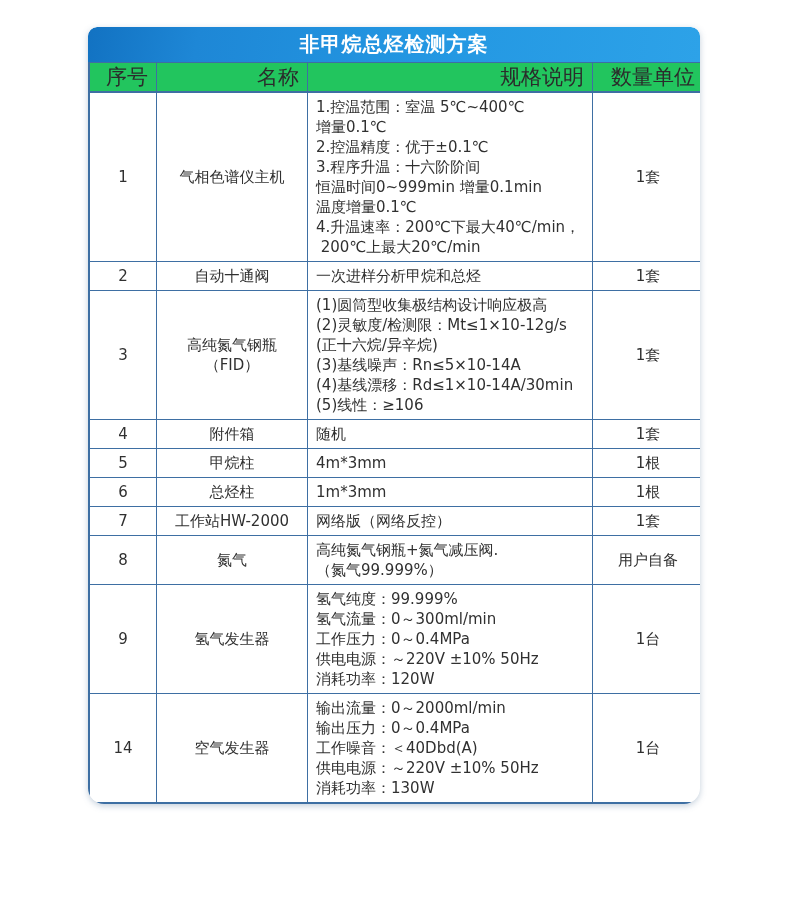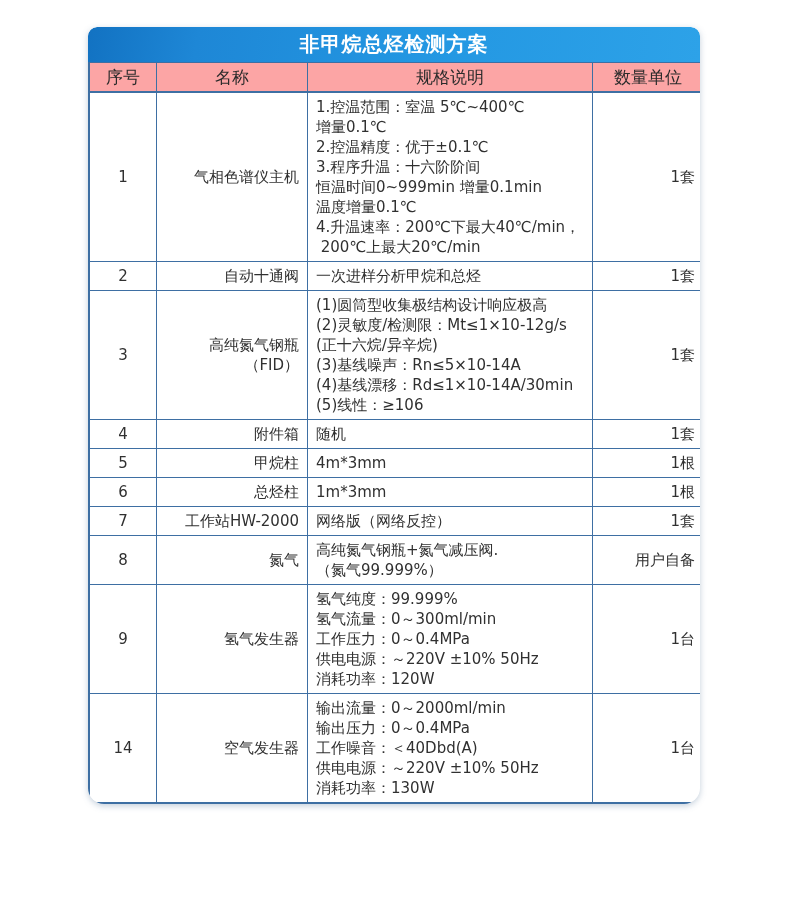"序号" table.spec th { background: #fca5a5 -> #22c55e; font-size: 17px -> 21px; text-align: center -> right }
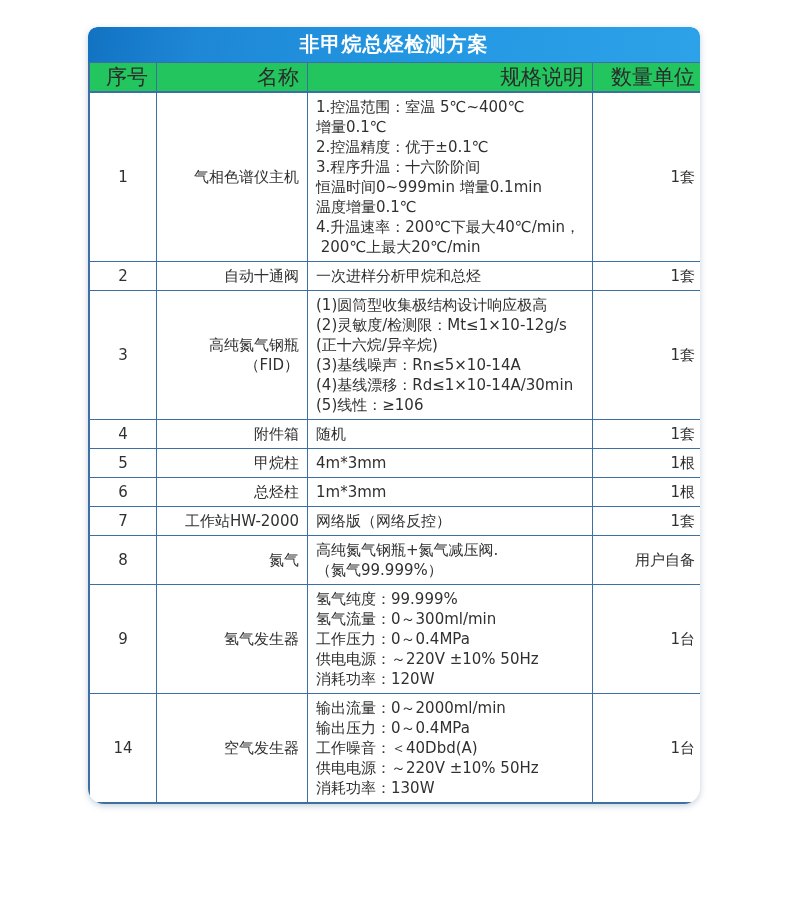"气相色谱仪主机" th.col-name, td.col-name { text-align: right -> center }
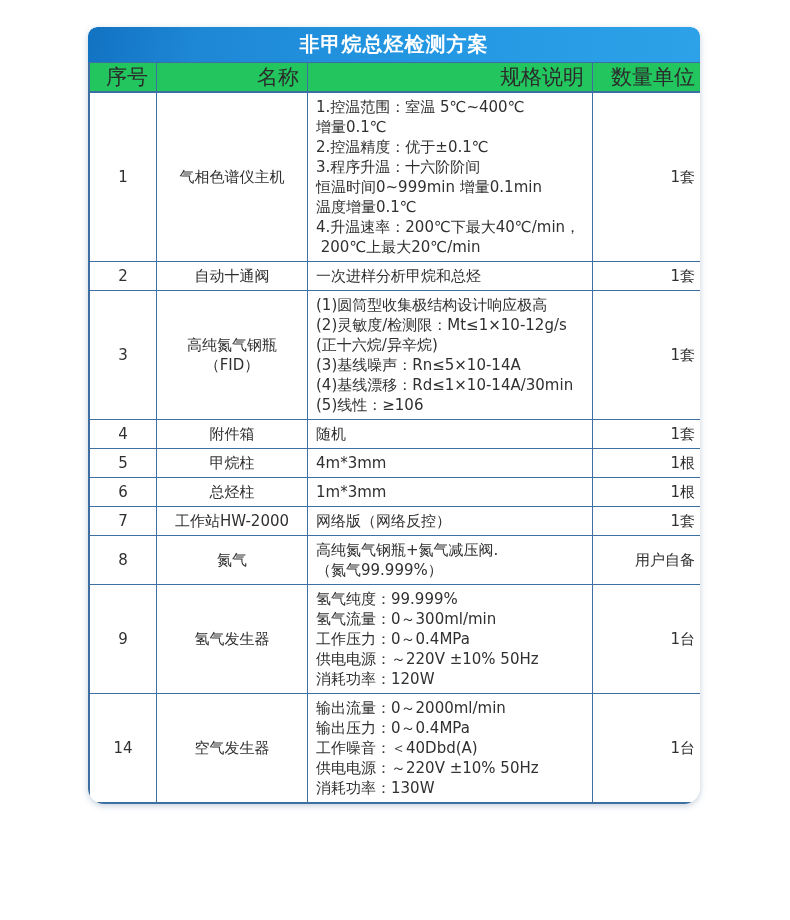"1套" th.col-qty, td.col-qty { text-align: right -> center }
